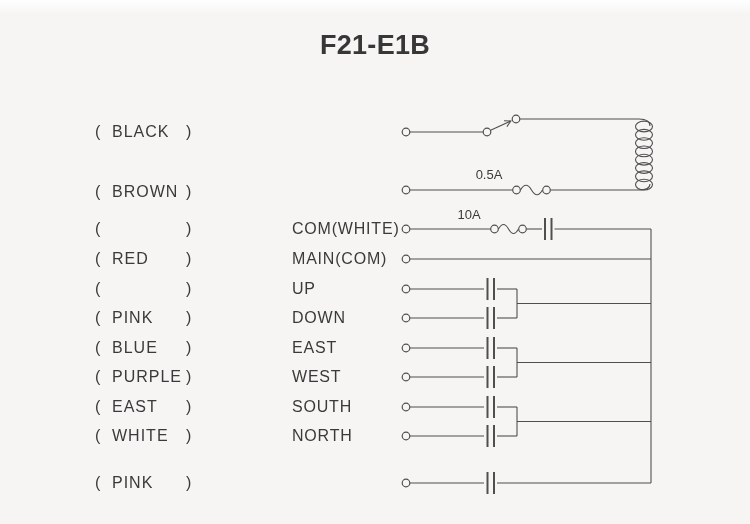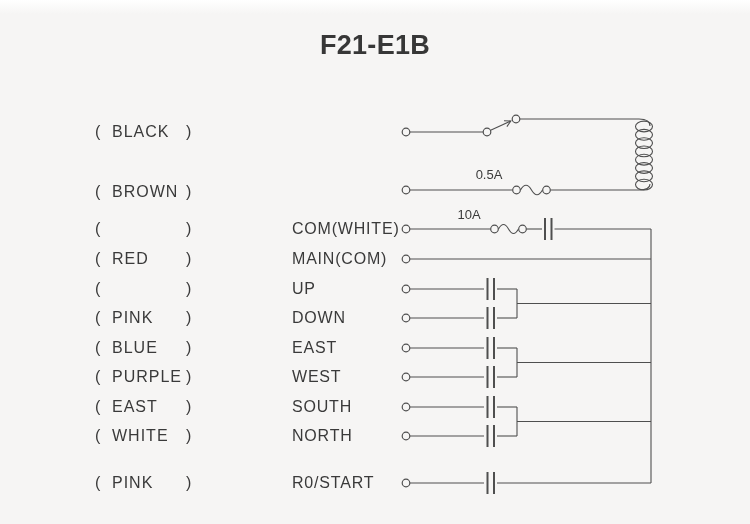"R0/START" span.func { html: <span>R0/START</span> -> none }
